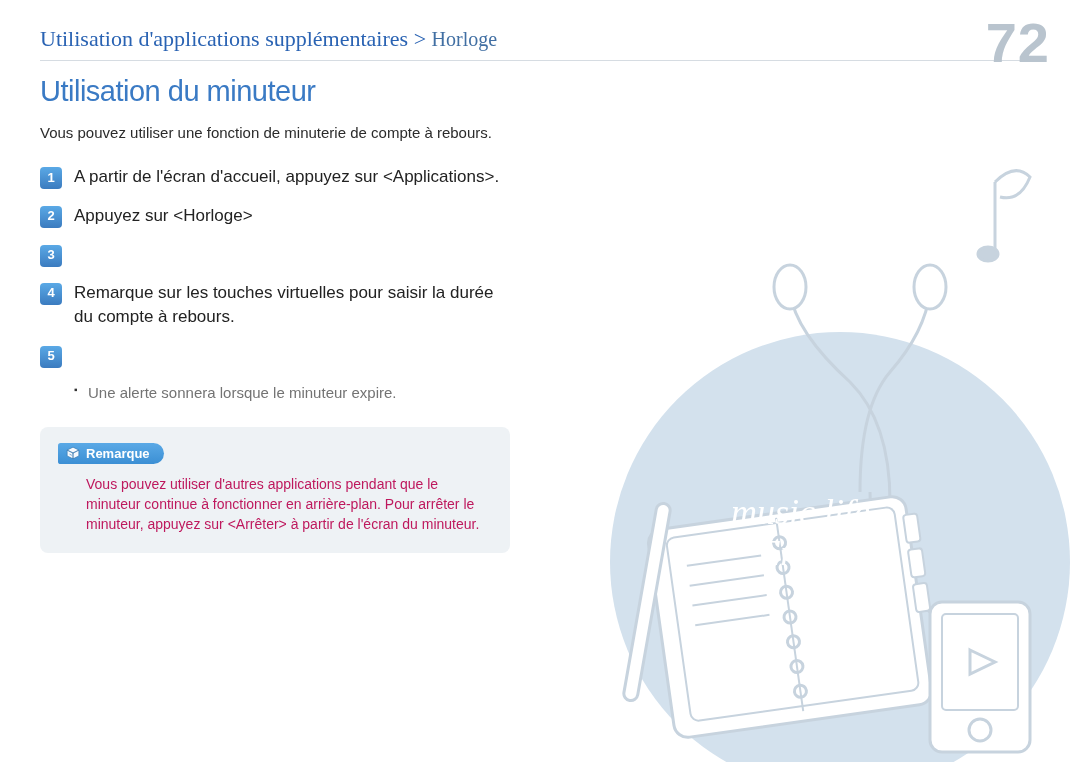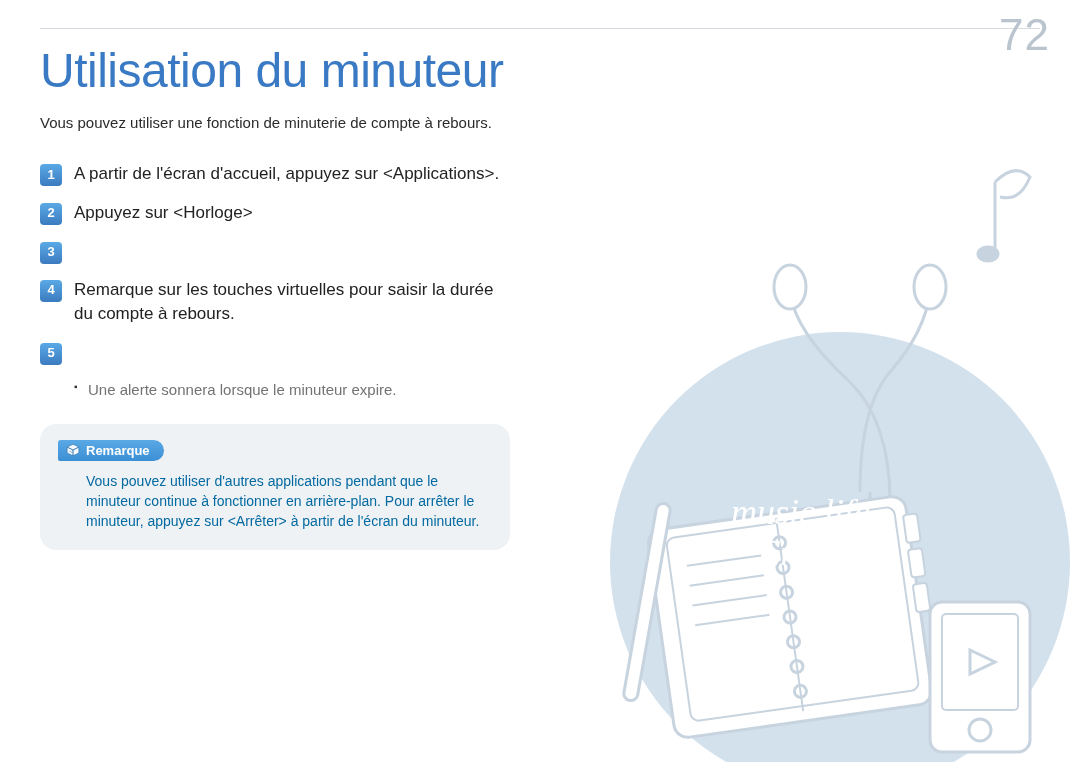"Utilisation d'applications" div.breadcrumb { html: none -> <div> <span>Utilisation d'applications supplémentaires</span> <span>&gt;</span> <span>Horloge</span> </div> }
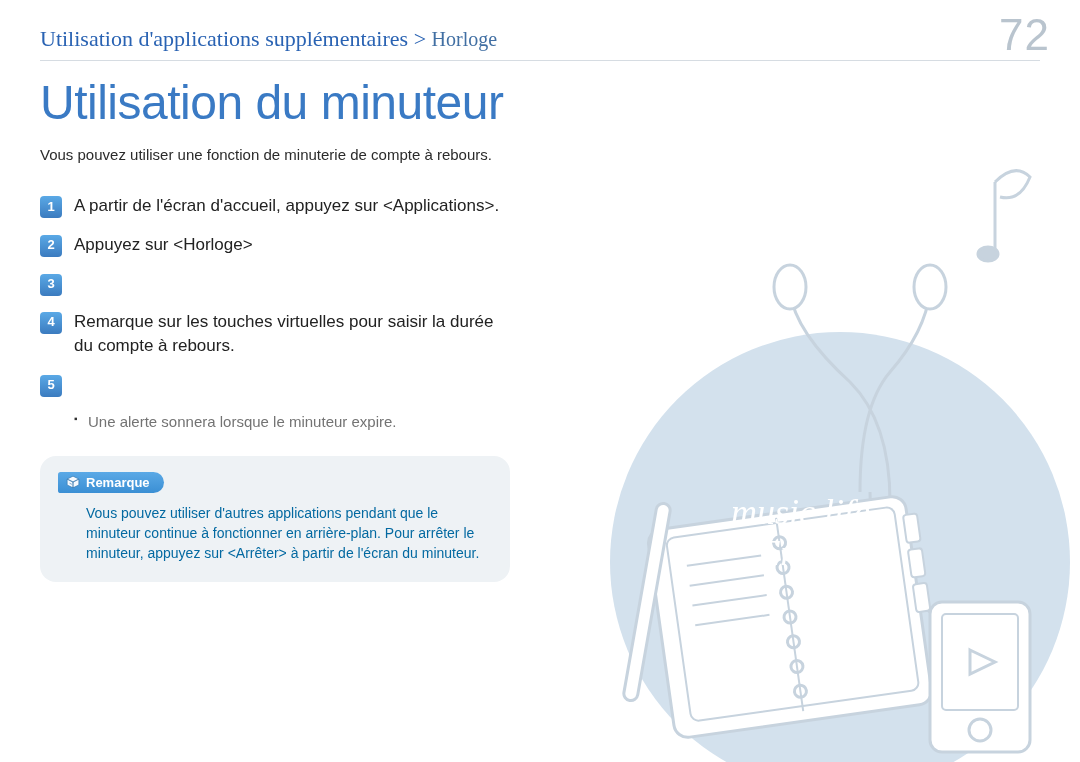"72" .page-number { font-size: 44px -> 56px; font-weight: 400 -> 700 }
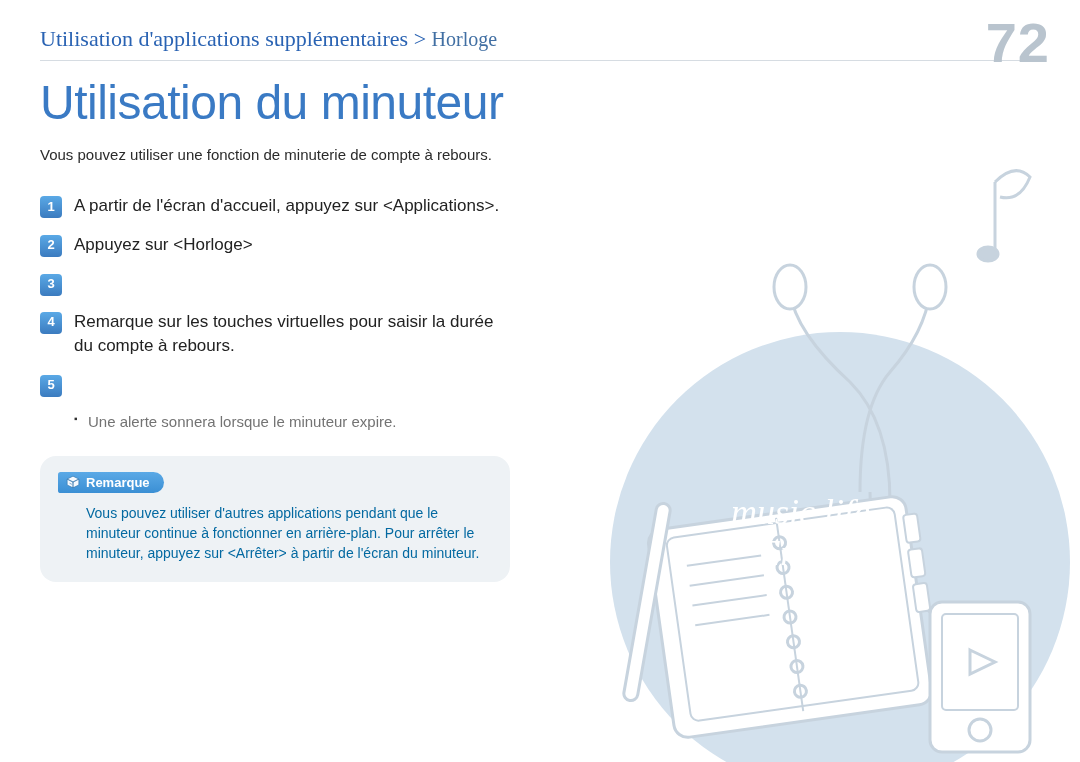"Utilisation du minuteur" .section-title { font-size: 48px -> 29px }
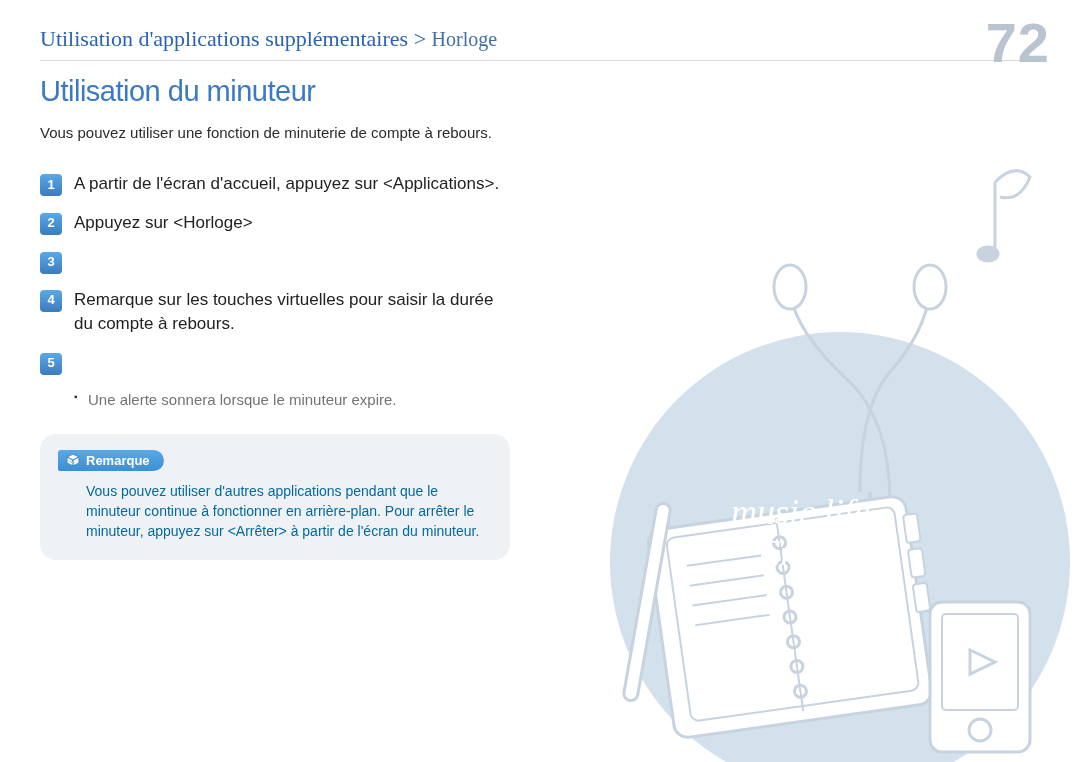"Vous pouvez utiliser une fonction" .intro { margin-bottom: 29px -> 22px }
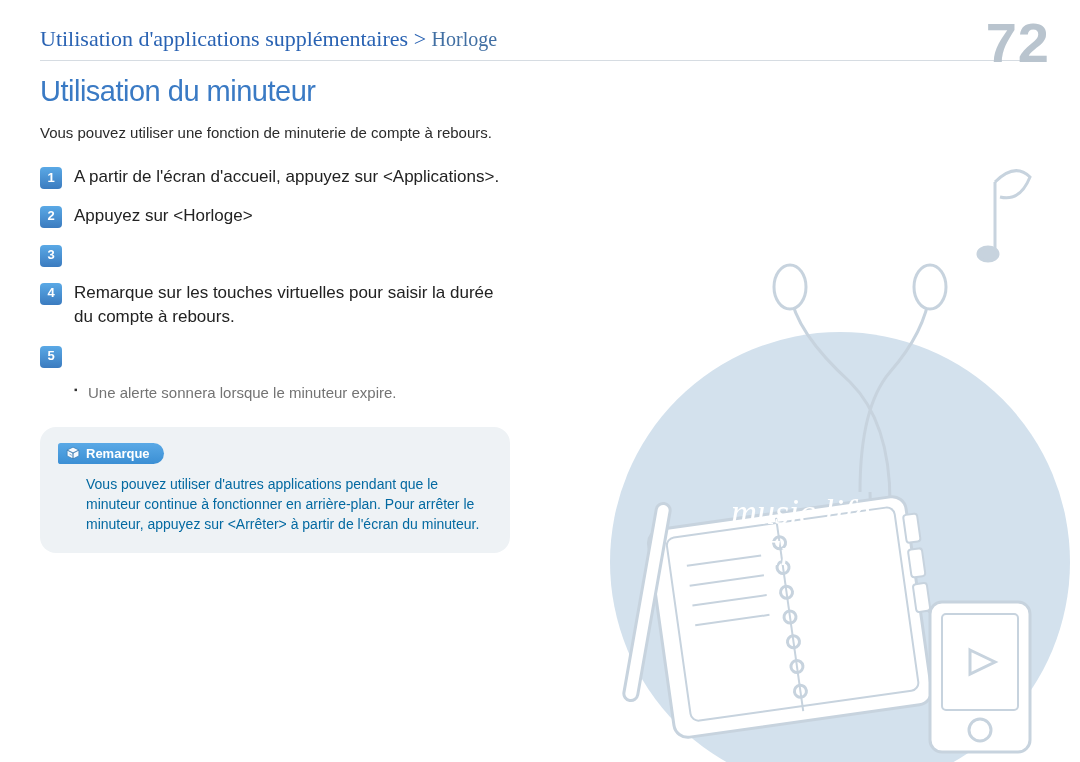"Remarque" .note-box { border-radius: 16px -> 8px }
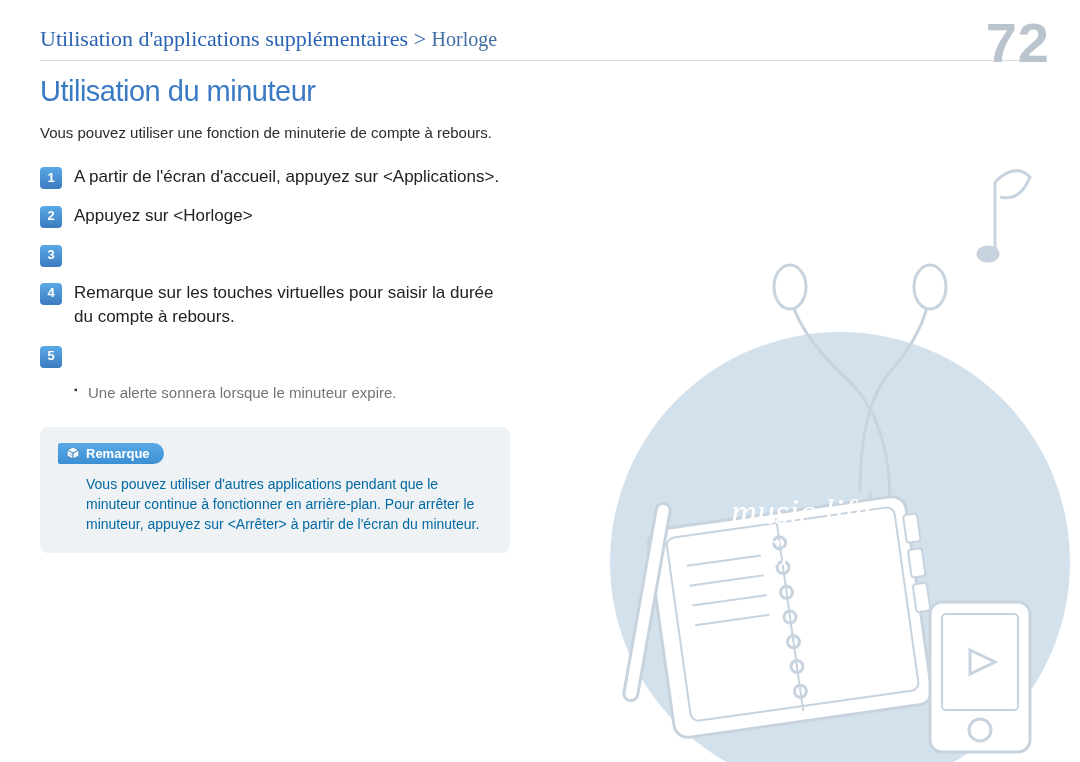"Vous pouvez utiliser d'autres" .note-text { color: #0369a1 -> #be185d }
